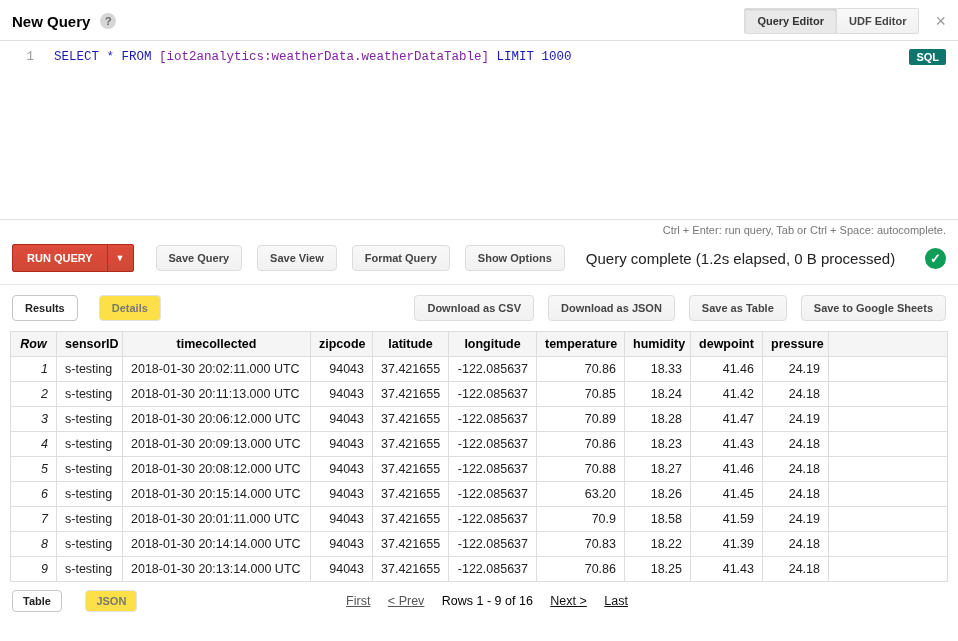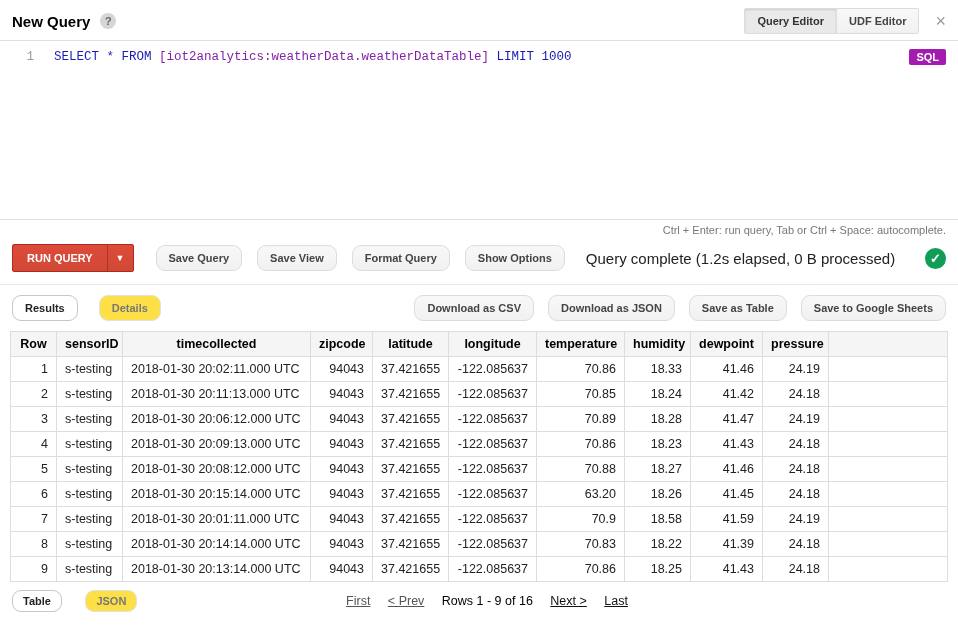"SQL" .sql-badge { background: #a21caf -> #0f766e }
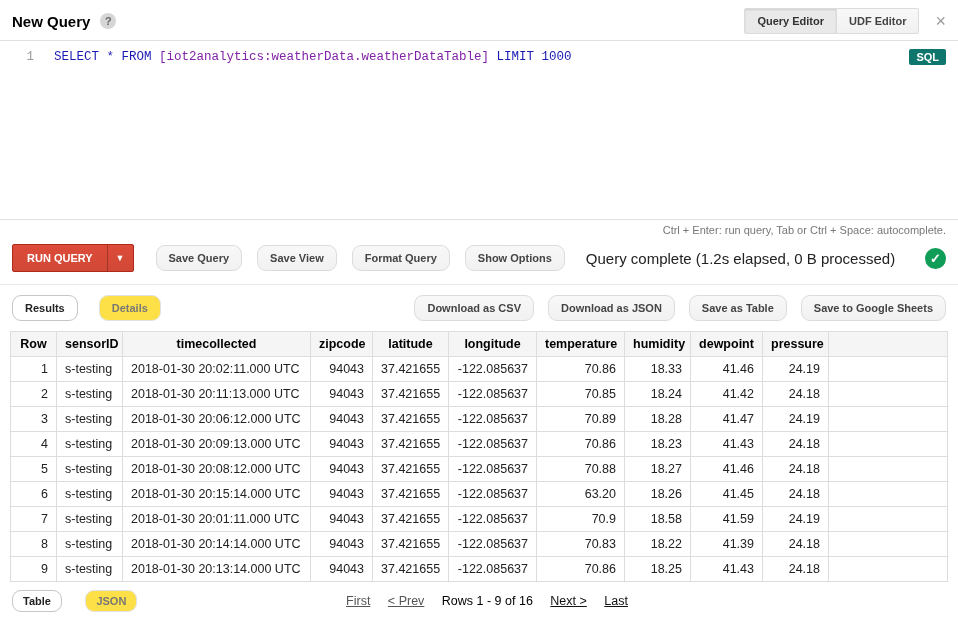"Save Query" .btn { border-radius: 9px -> 4px }
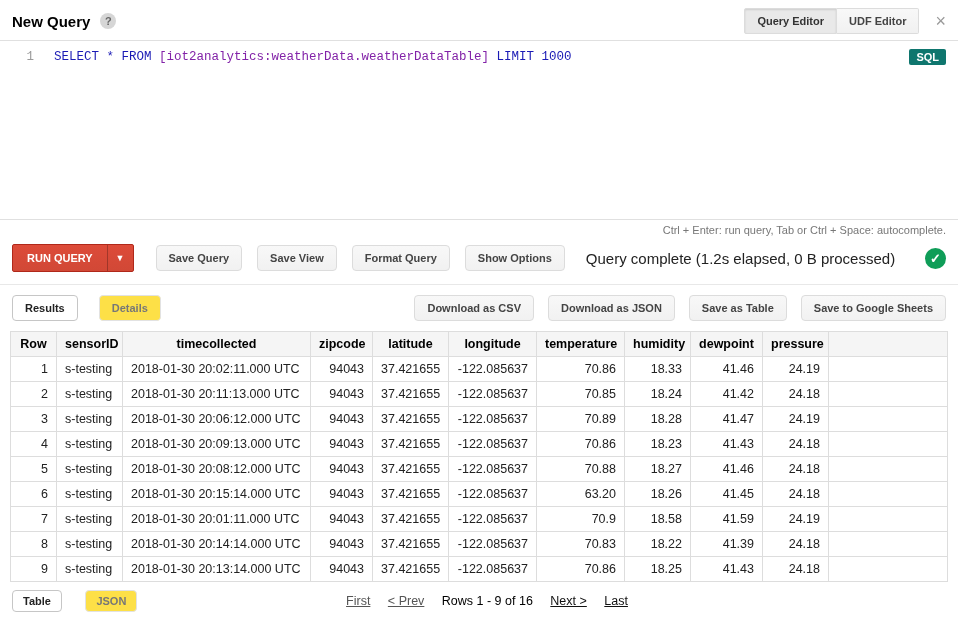"Row" .c0 { font-style: none -> italic }
